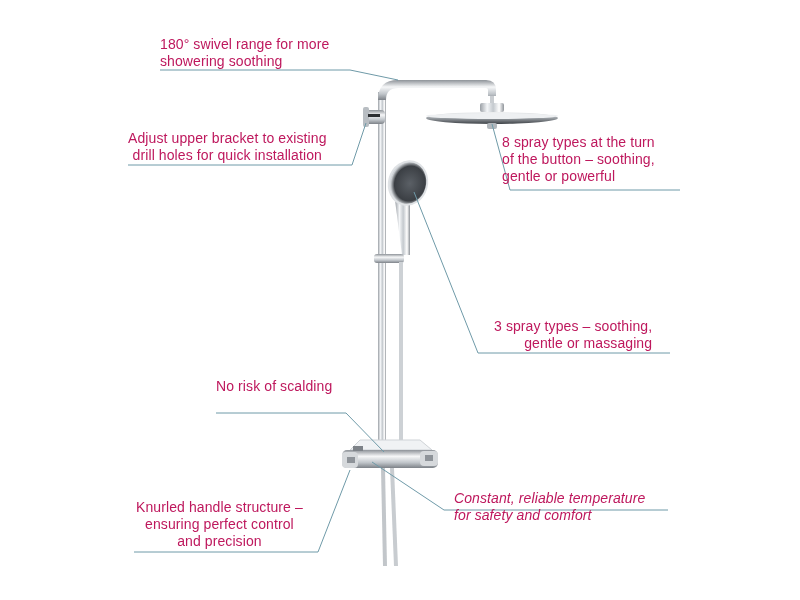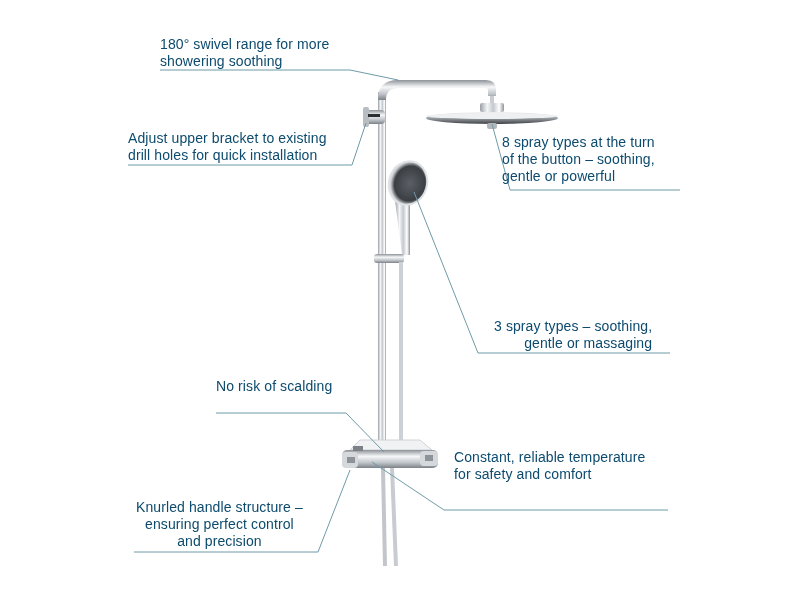"180° swivel range for more" .label { color: #0c4a6e -> #be185d }
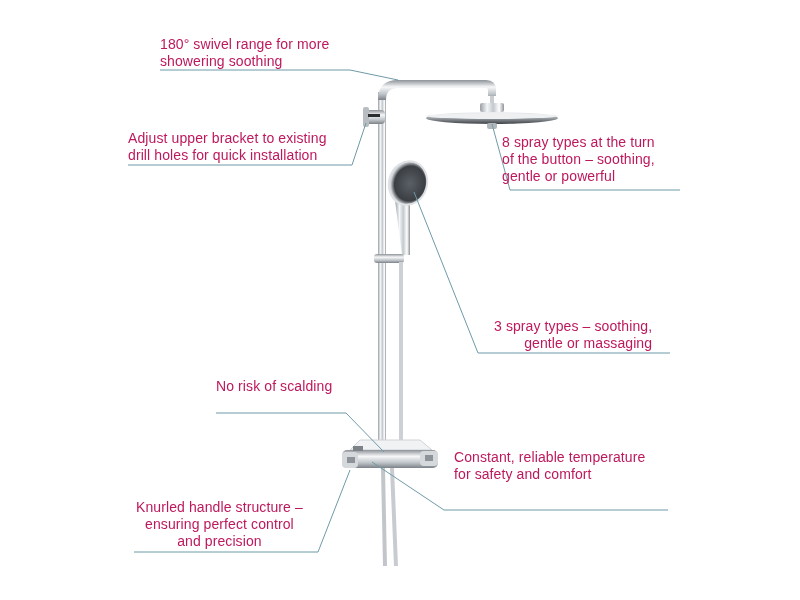"Adjust upper bracket to existing" div.label { text-align: none -> center }
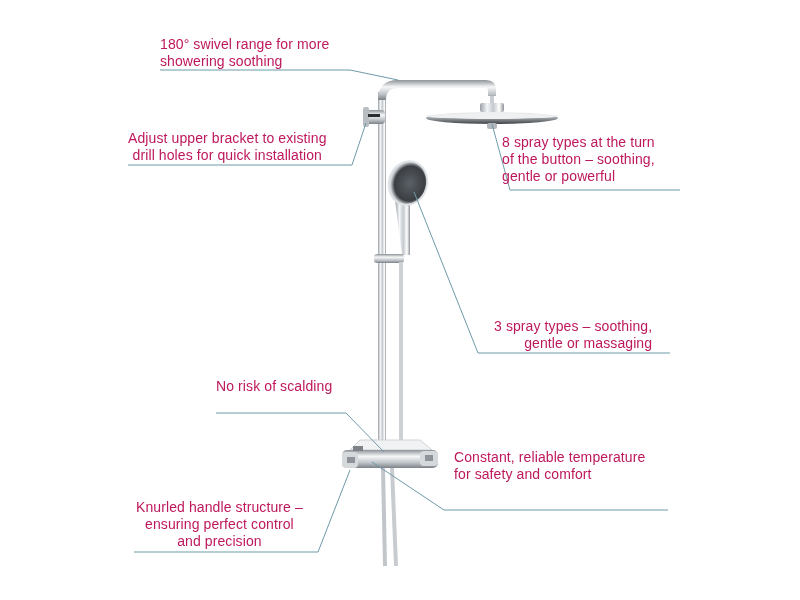"Constant, reliable temperature" div.label { font-style: none -> italic; top: 449px -> 490px }
